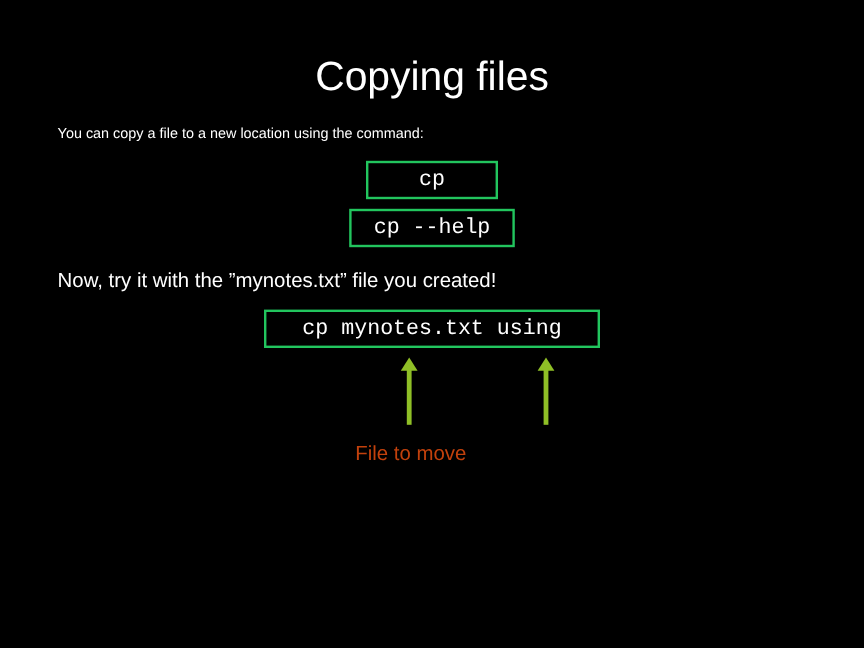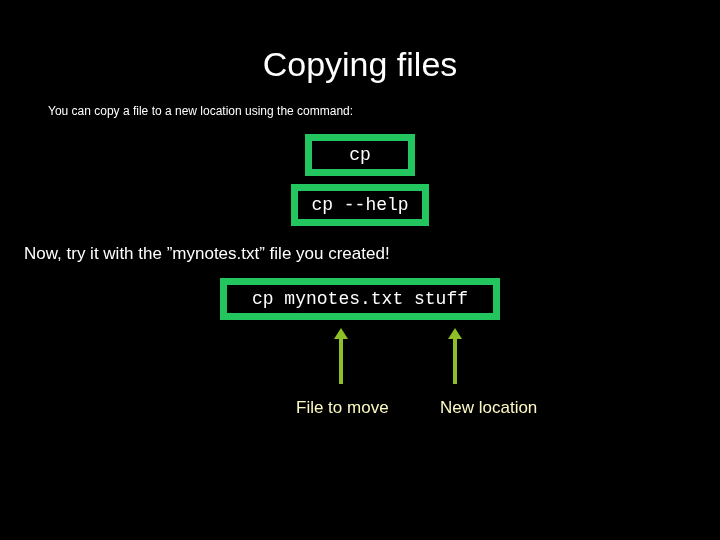"cp" .cmd-box { border: 7px solid #22c55e -> 2px solid #22c55e }
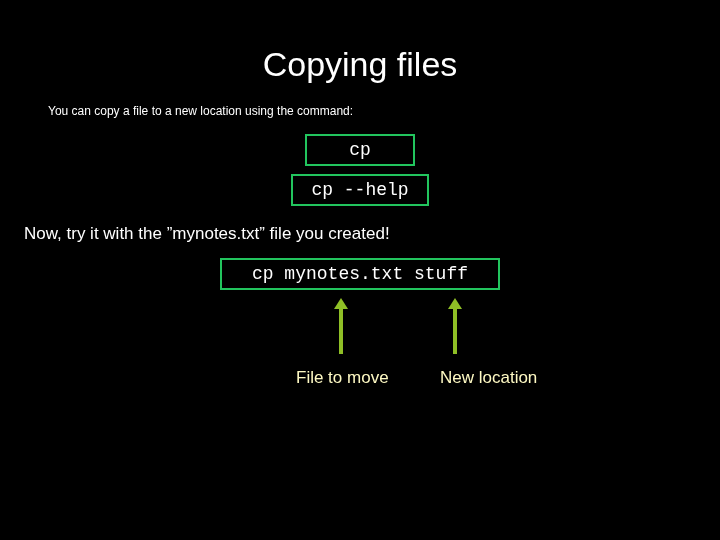"Now, try it with the" .body-text2 { padding-left: 24px -> 48px }
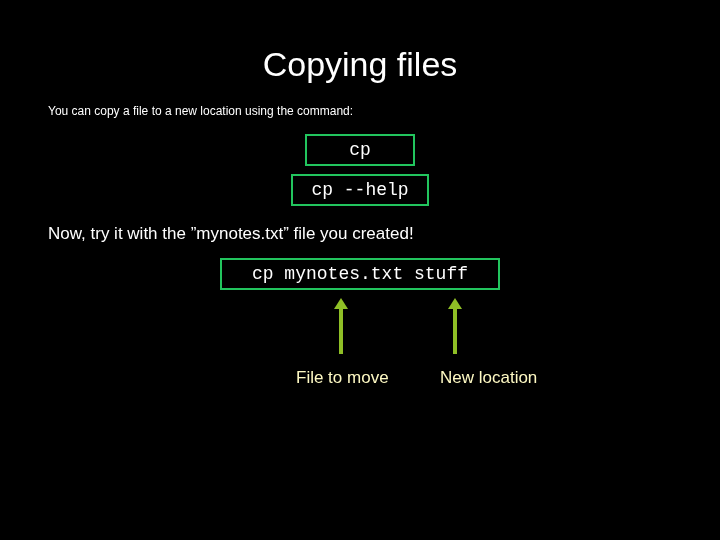"cp mynotes.txt stuff" div.cmd-box { text: stuff -> using }
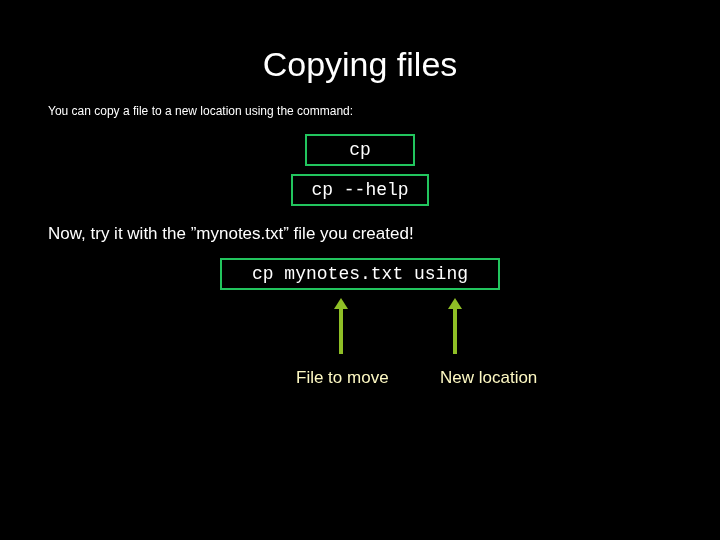"File to move" .label { color: #fef9c3 -> #c2410c }
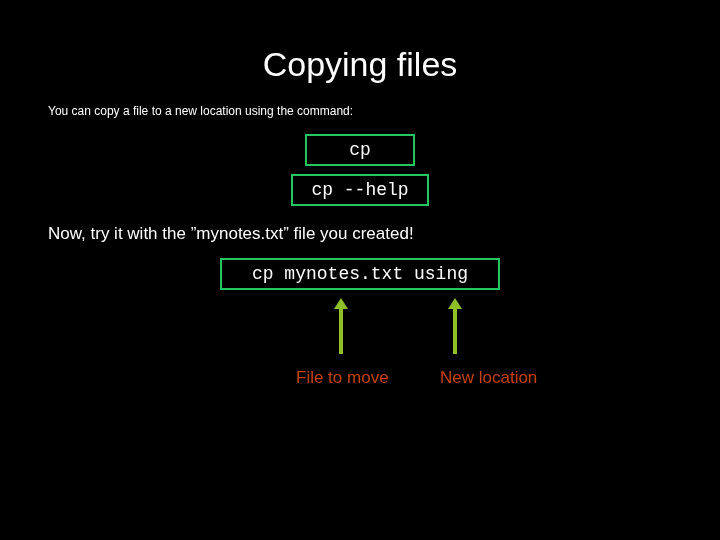"New location" div.label { html: <div>New location</div> -> none }
